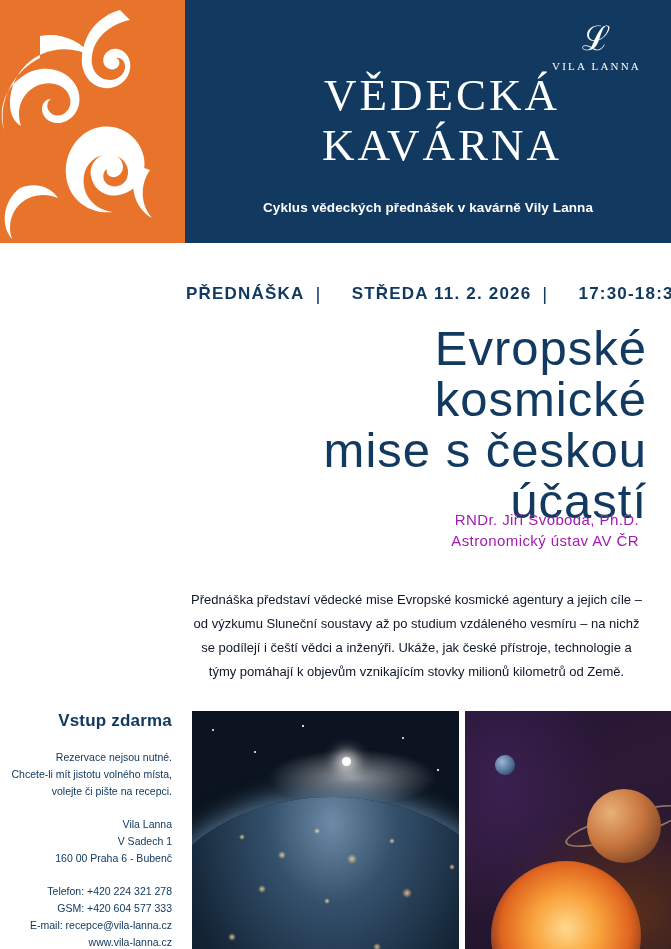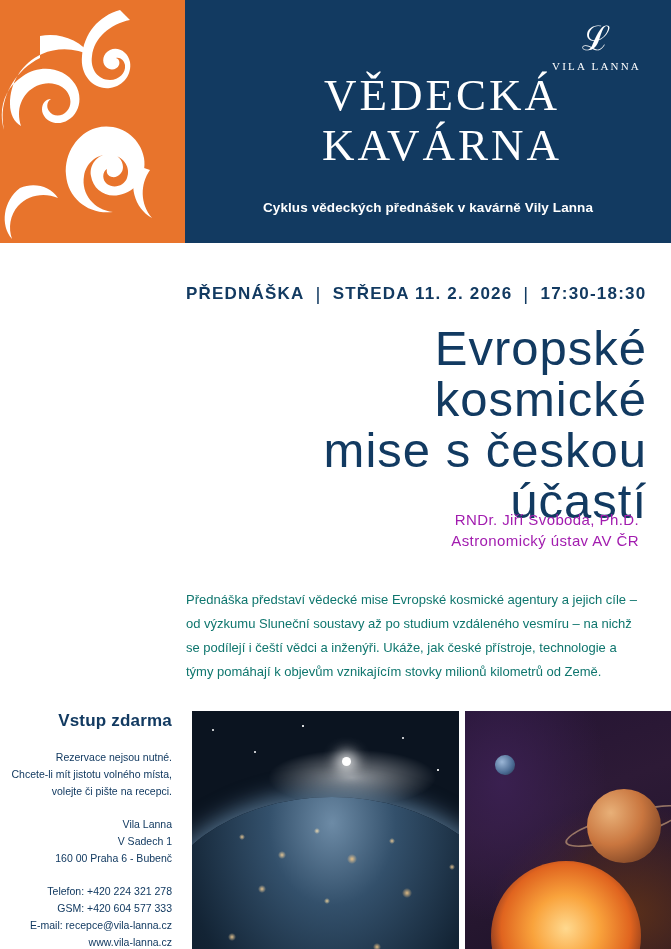"STŘEDA 11. 2. 2026" .meta-row .thin { margin-left: none -> 19px }
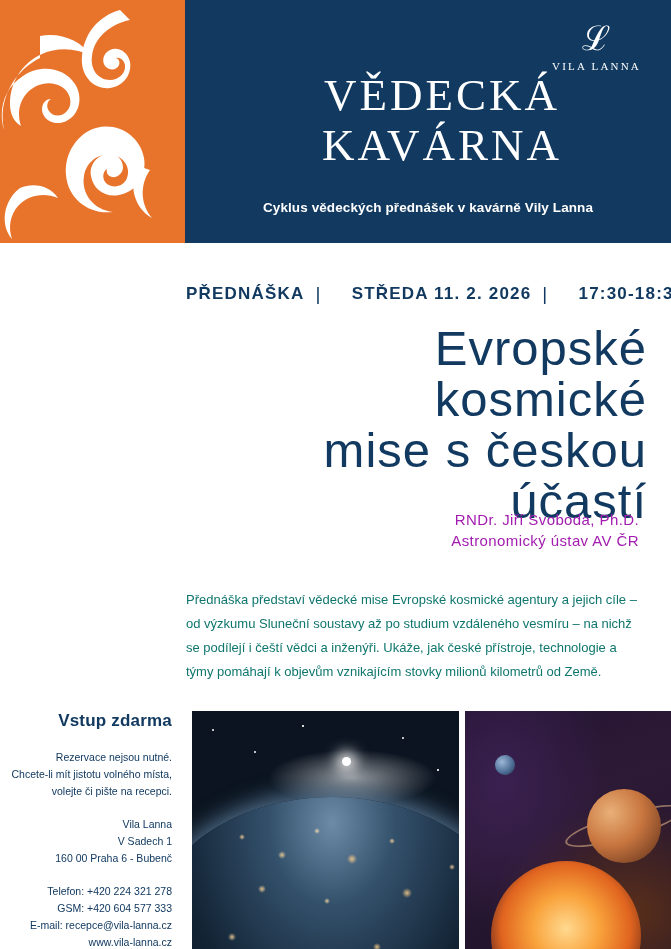"Přednáška představí vědecké mise" .abstract { color: #0f766e -> #0f172a; text-align: left -> center }
